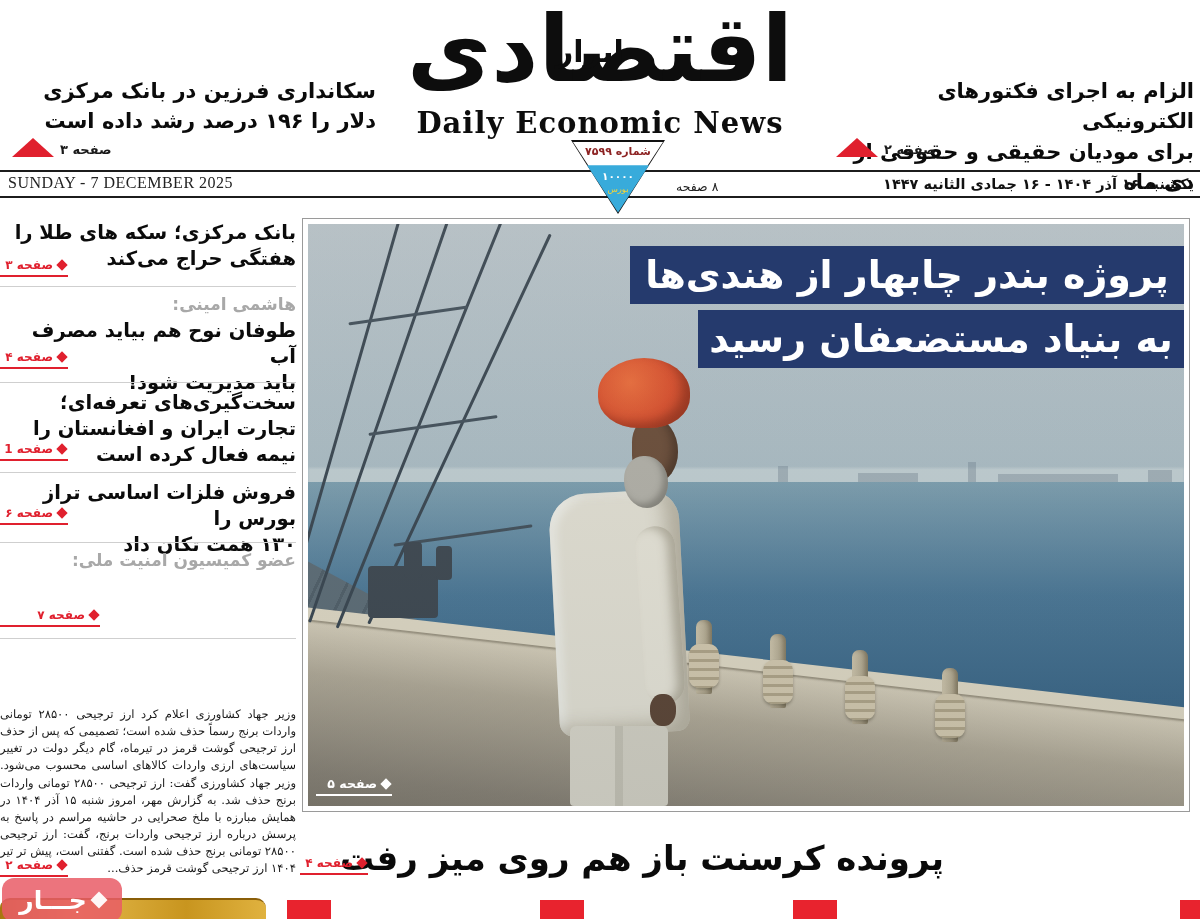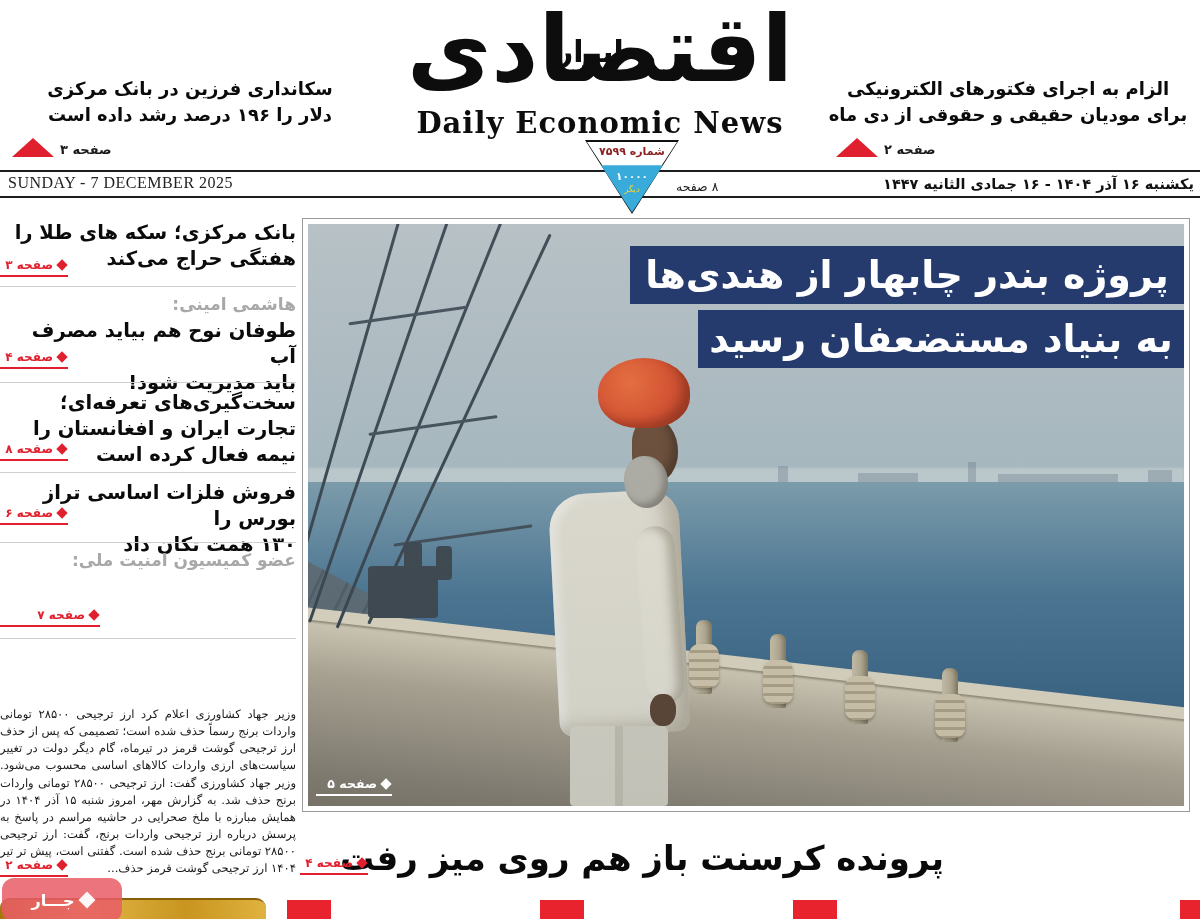"سکانداری فرزین در بانک مرکزی" .top-story { font-size: 18px -> 21px; text-align: none -> right }
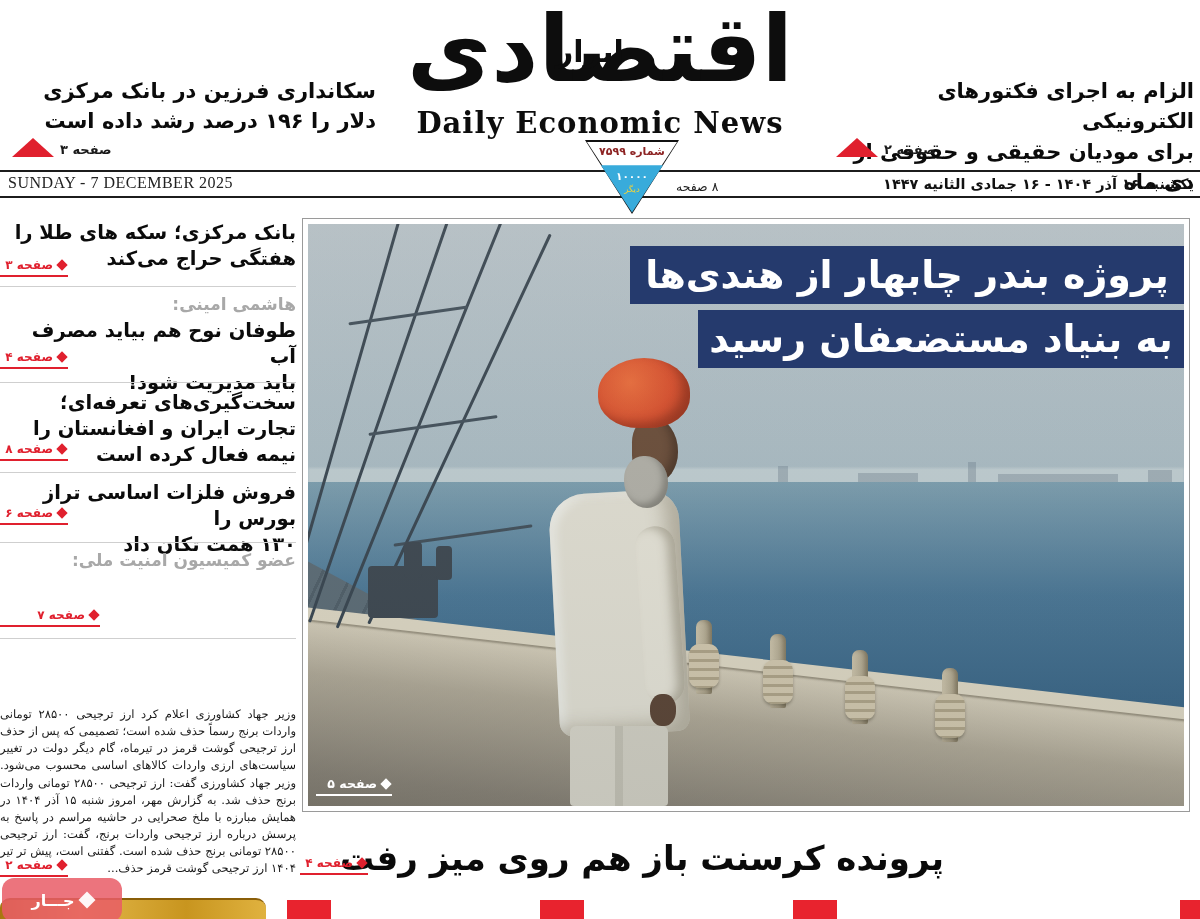"شماره ۷۵۹۹" .badge { left: 585px -> 571px }
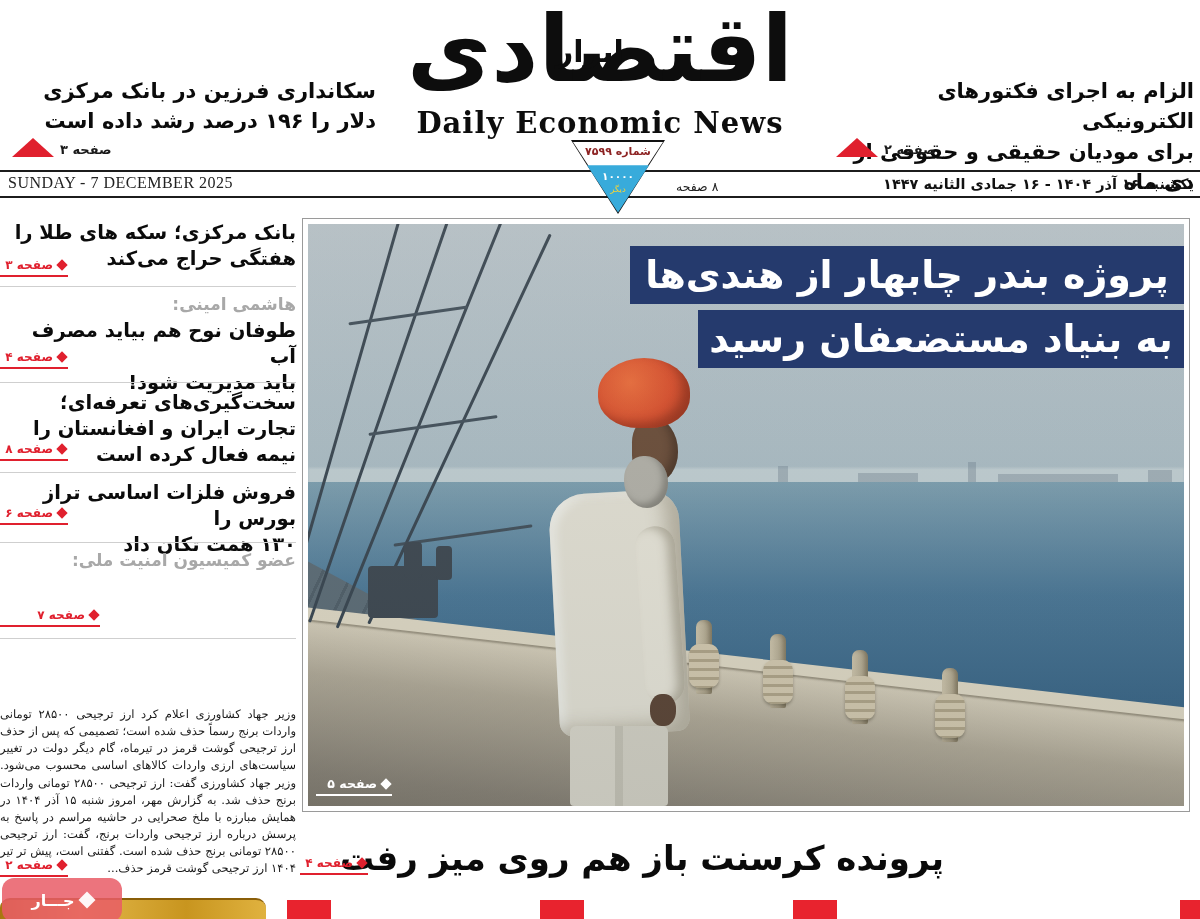"دیگر" div.b-unit { text: دیگر -> بورس }
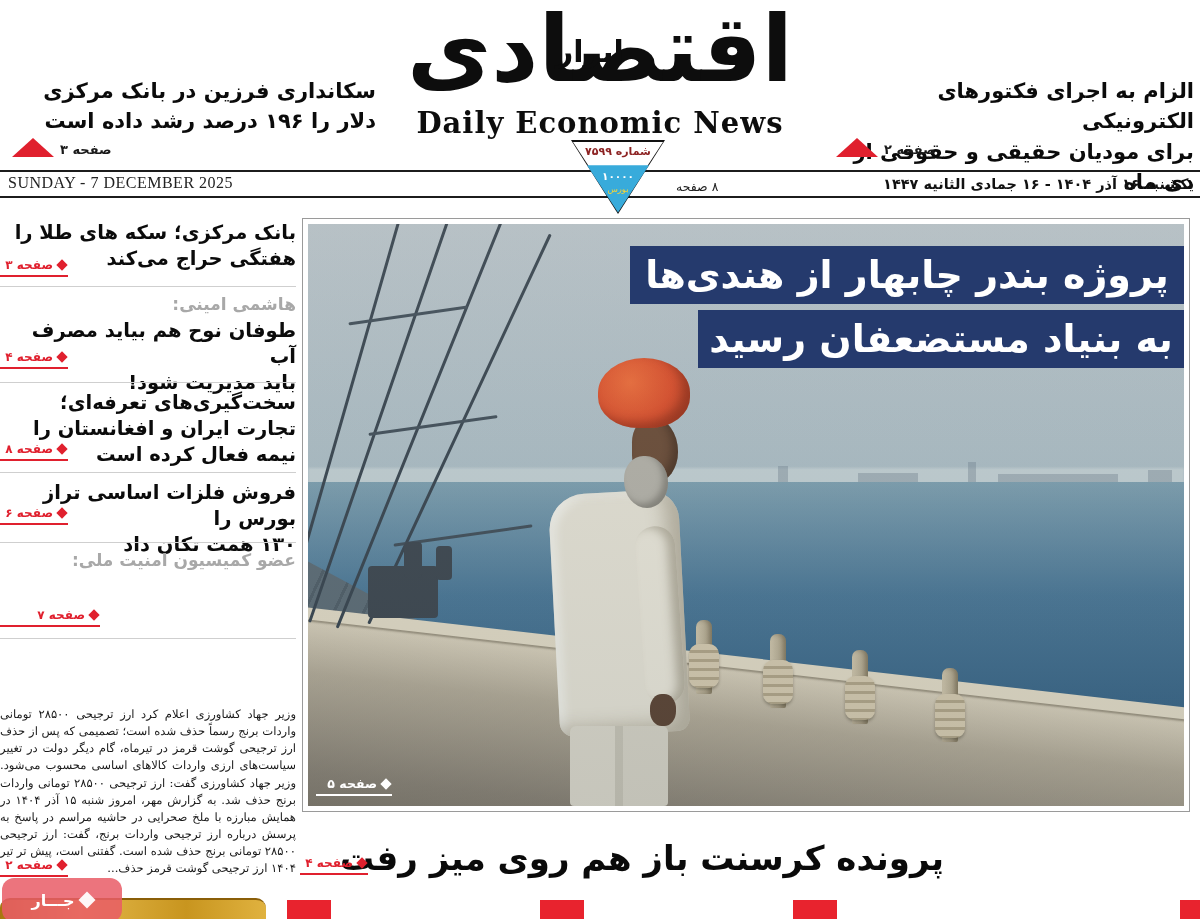"صفحه ۸" span.m-text { text: ۸ -> 1 }
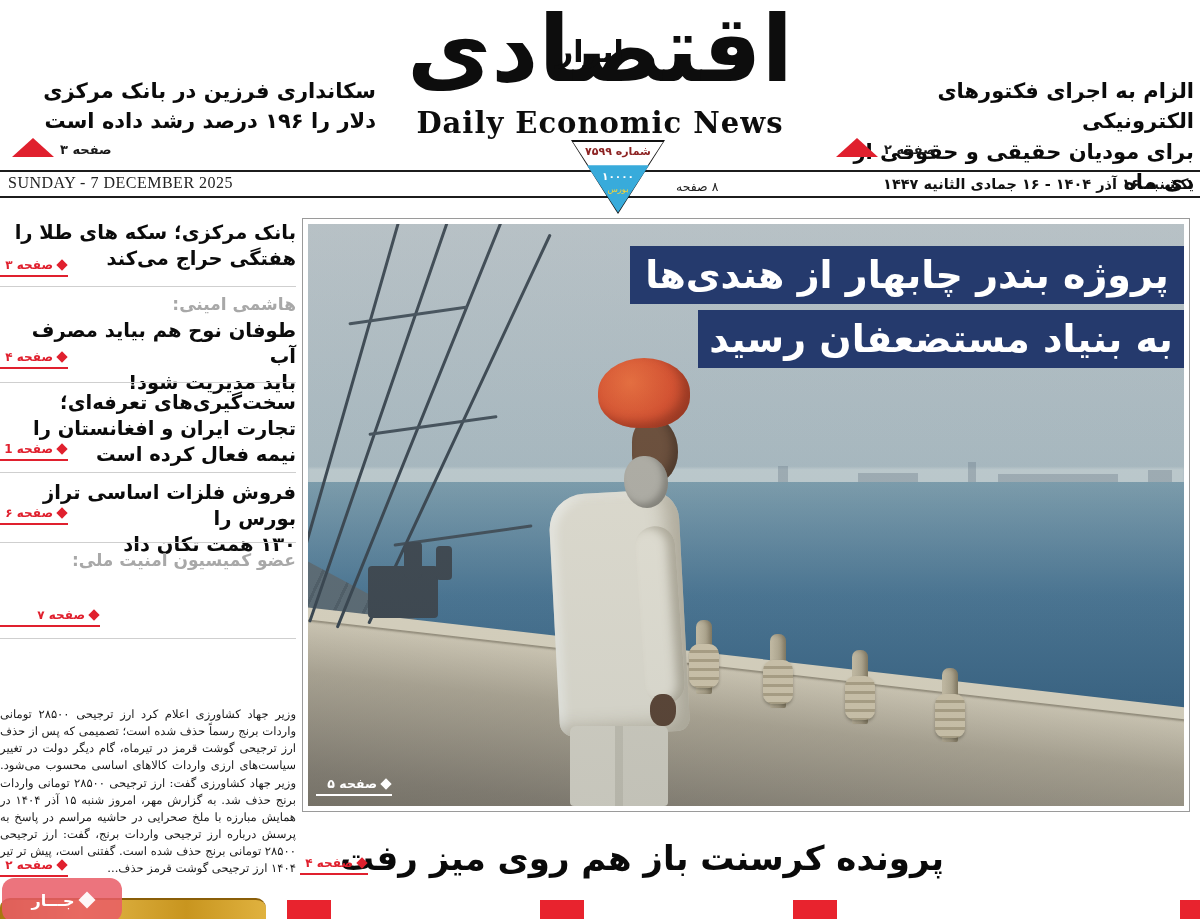"جـــار" .watermark .wm-text { font-size: 16px -> 25px }
